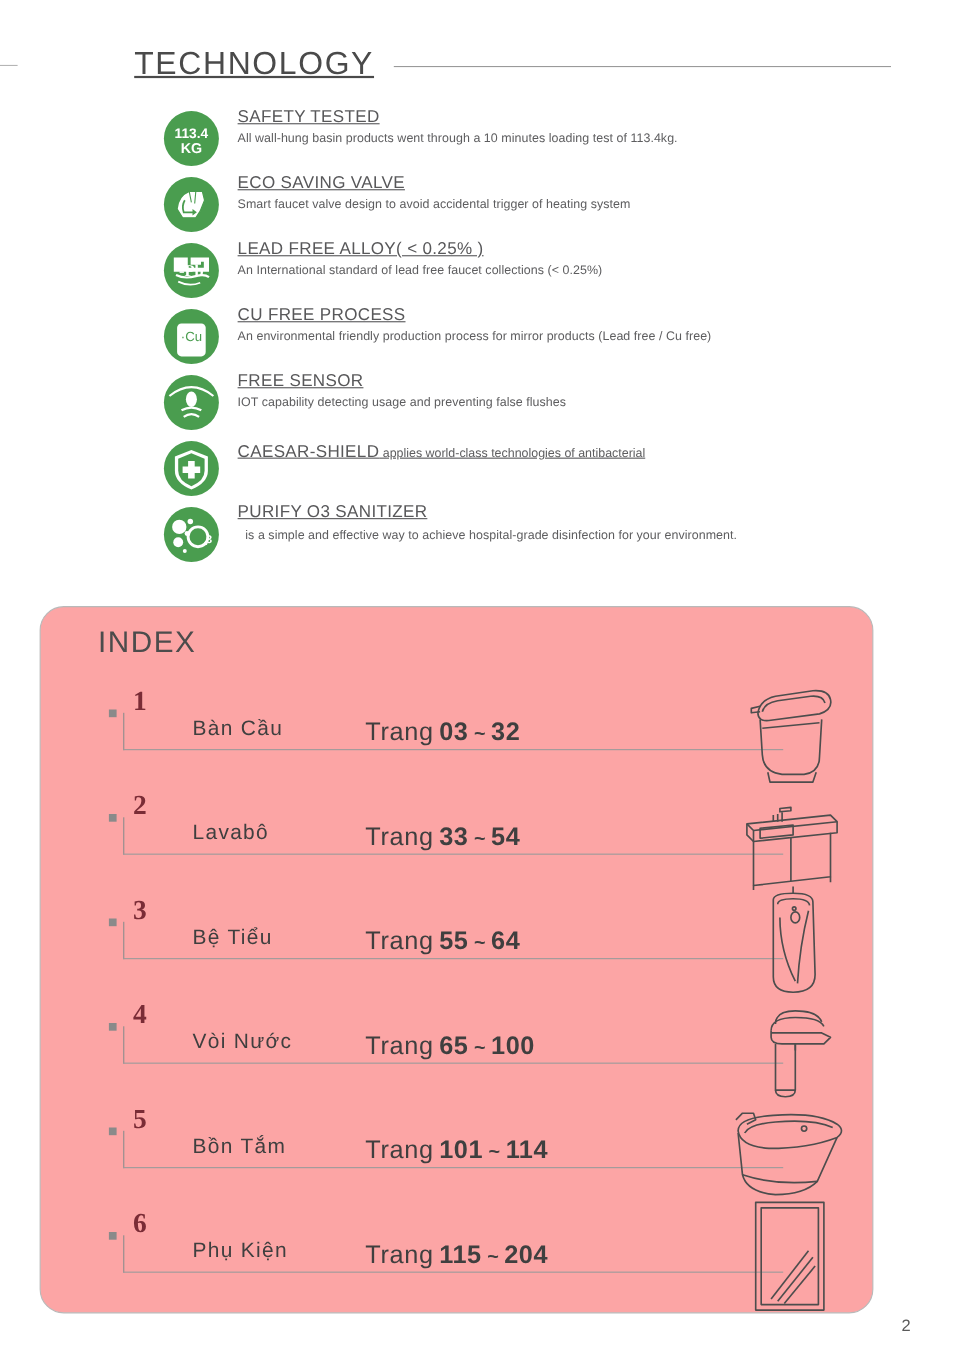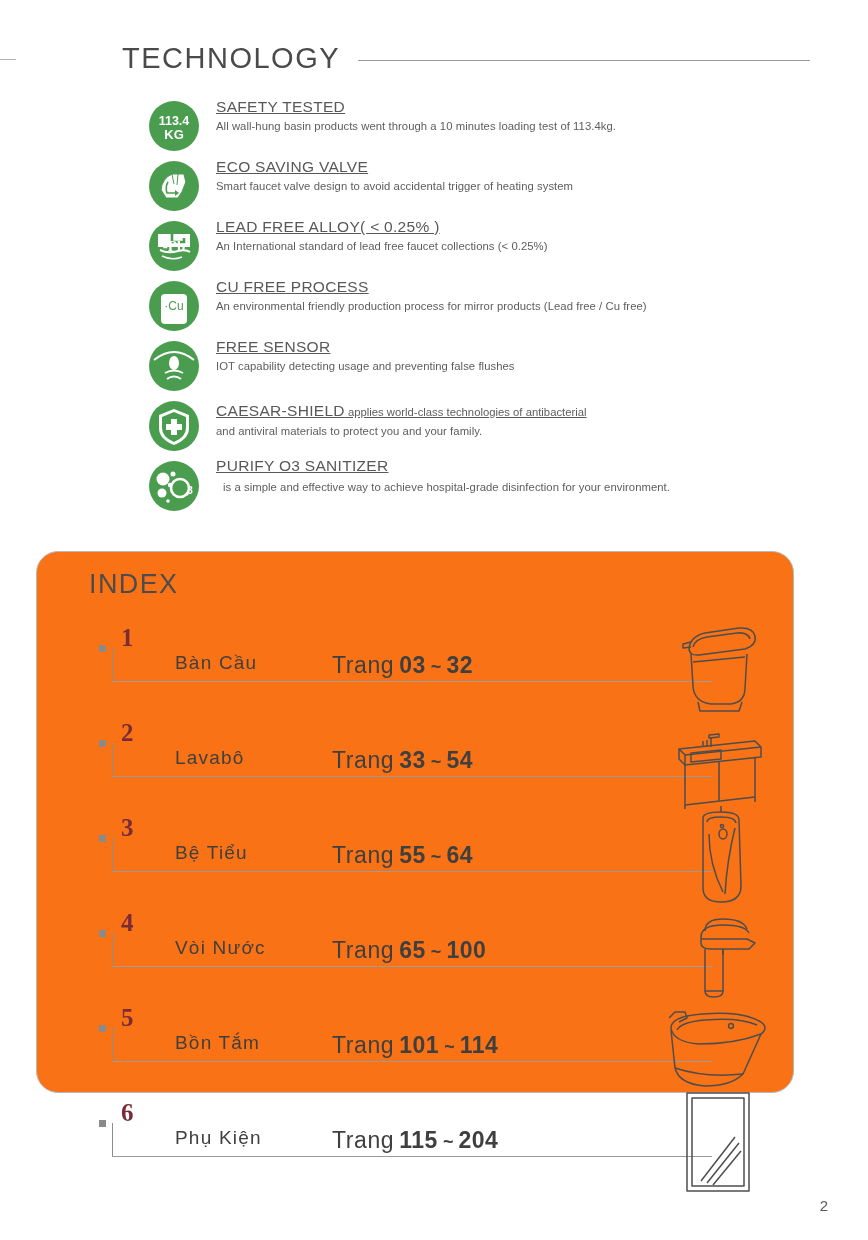"TECHNOLOGY" .tech-title { text-decoration: none -> underline }
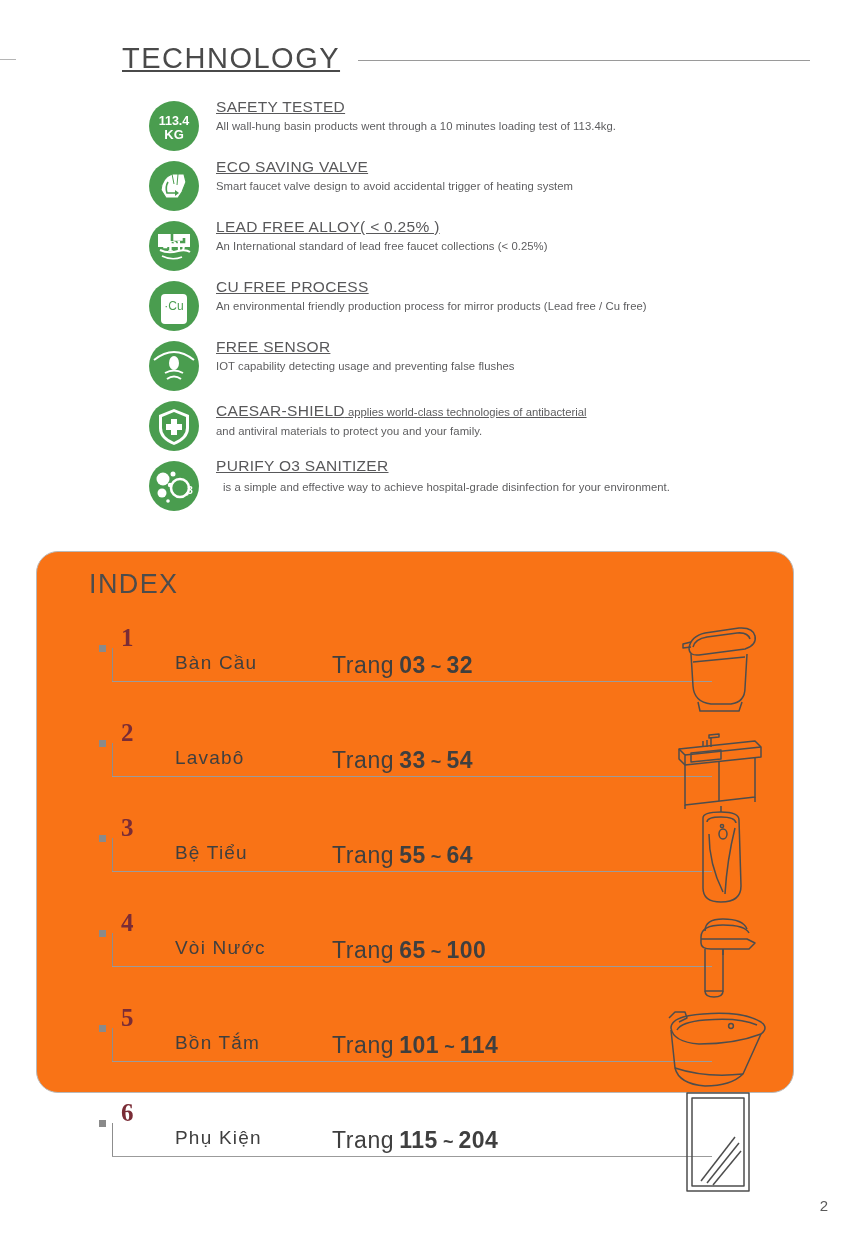"and antiviral materials to protect" div.tech-sub { html: <div>and antiviral materials to protect you and your family.</div> -> none }
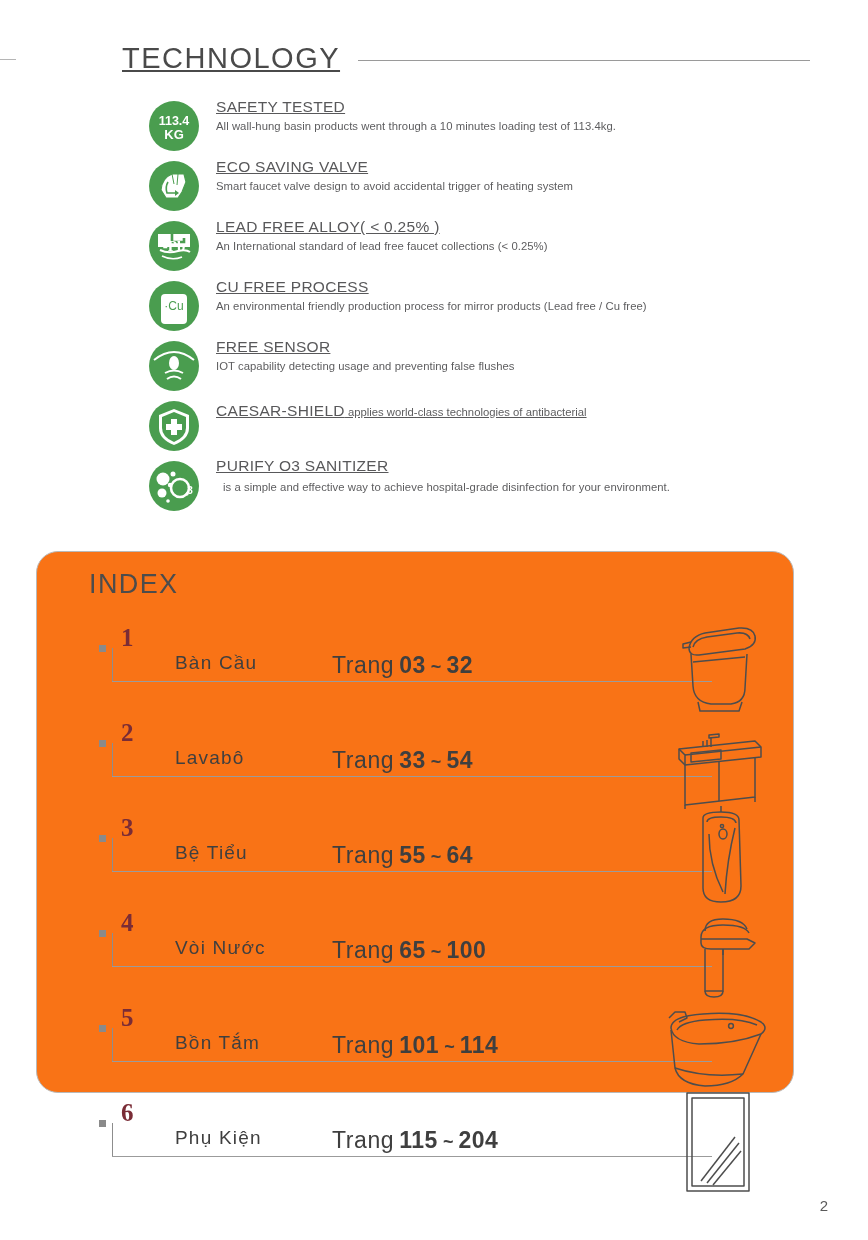"INDEX" .index-panel { background: #f97316 -> #fca5a5; height: 542px -> 643px }
